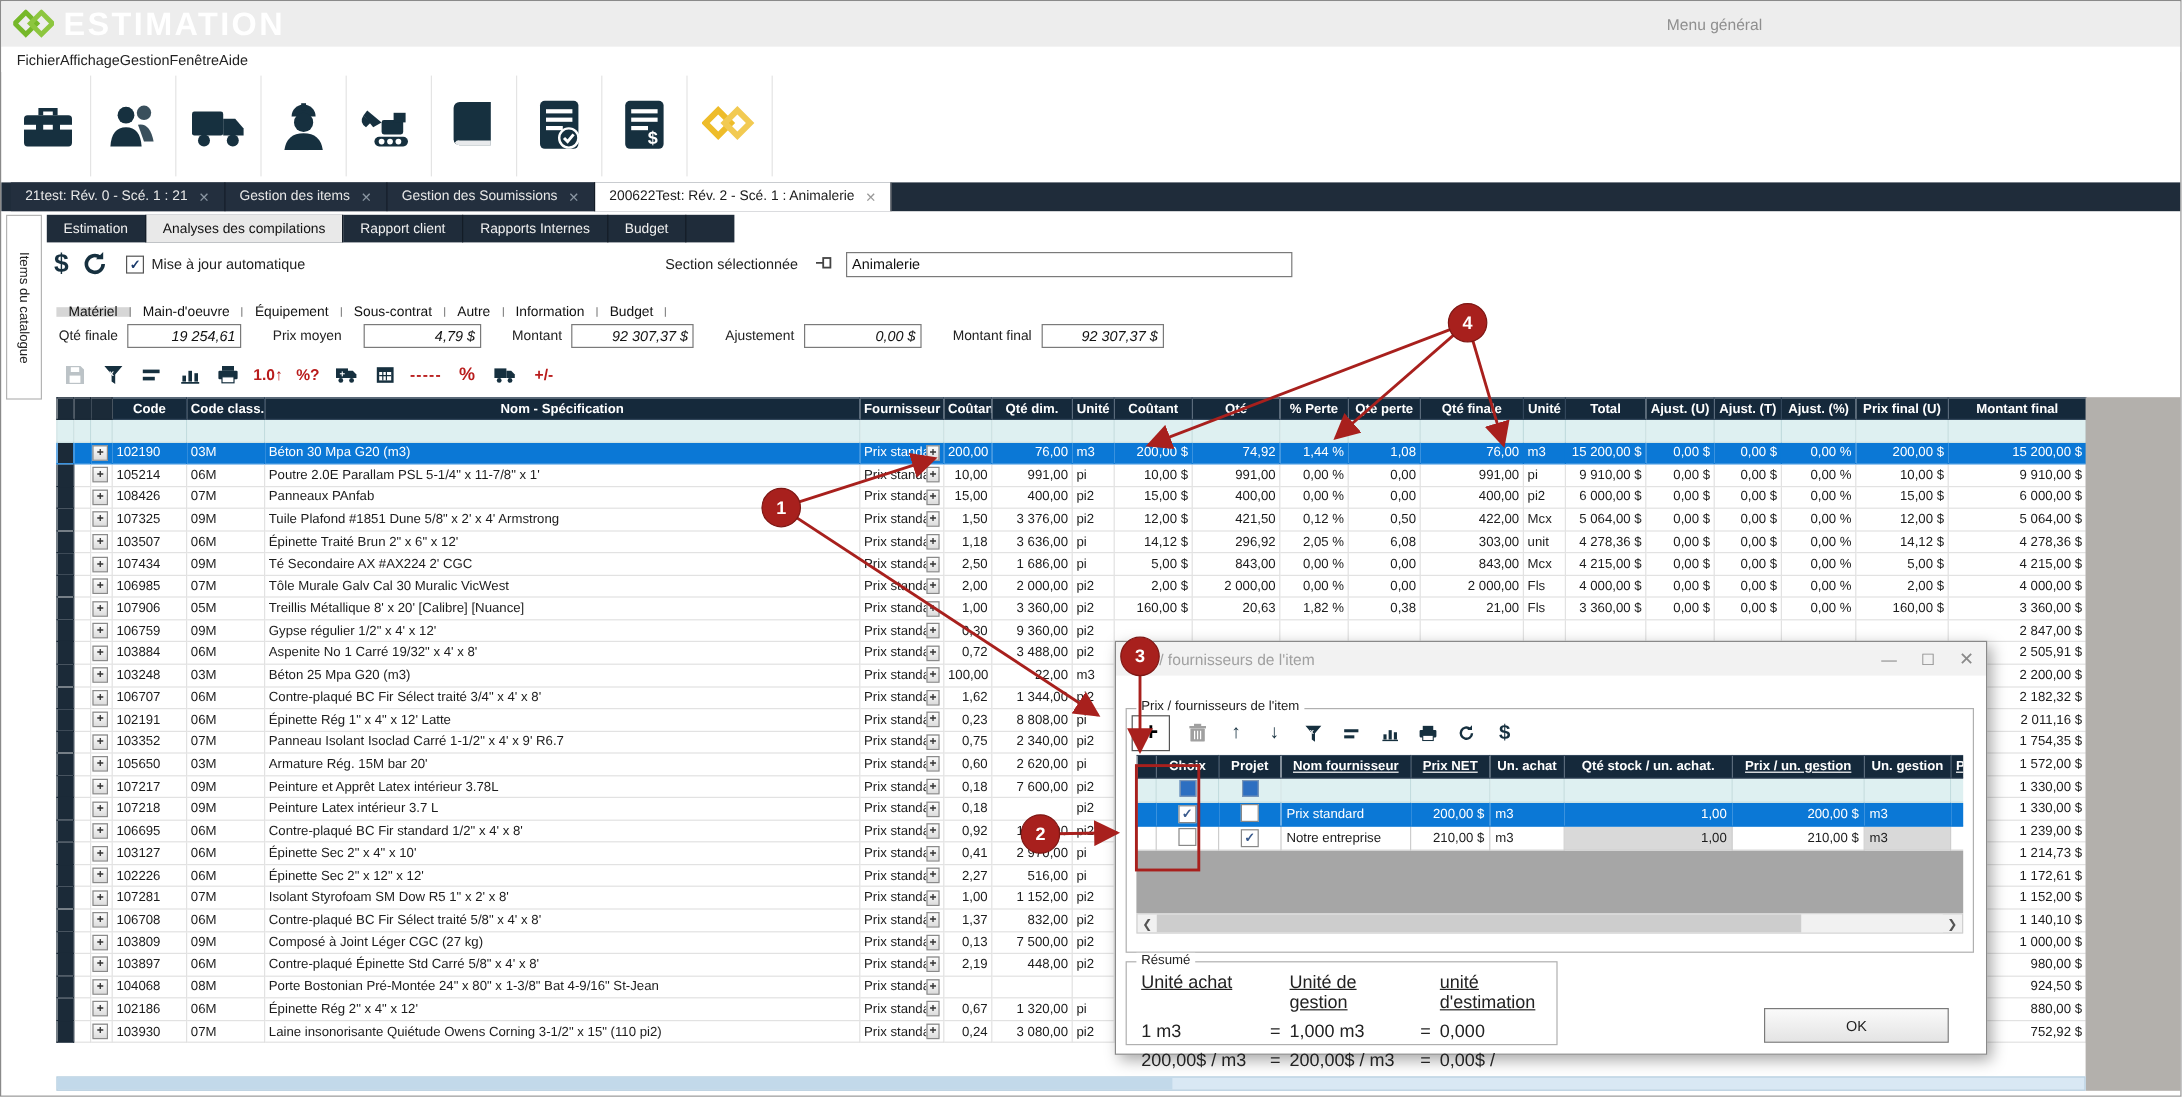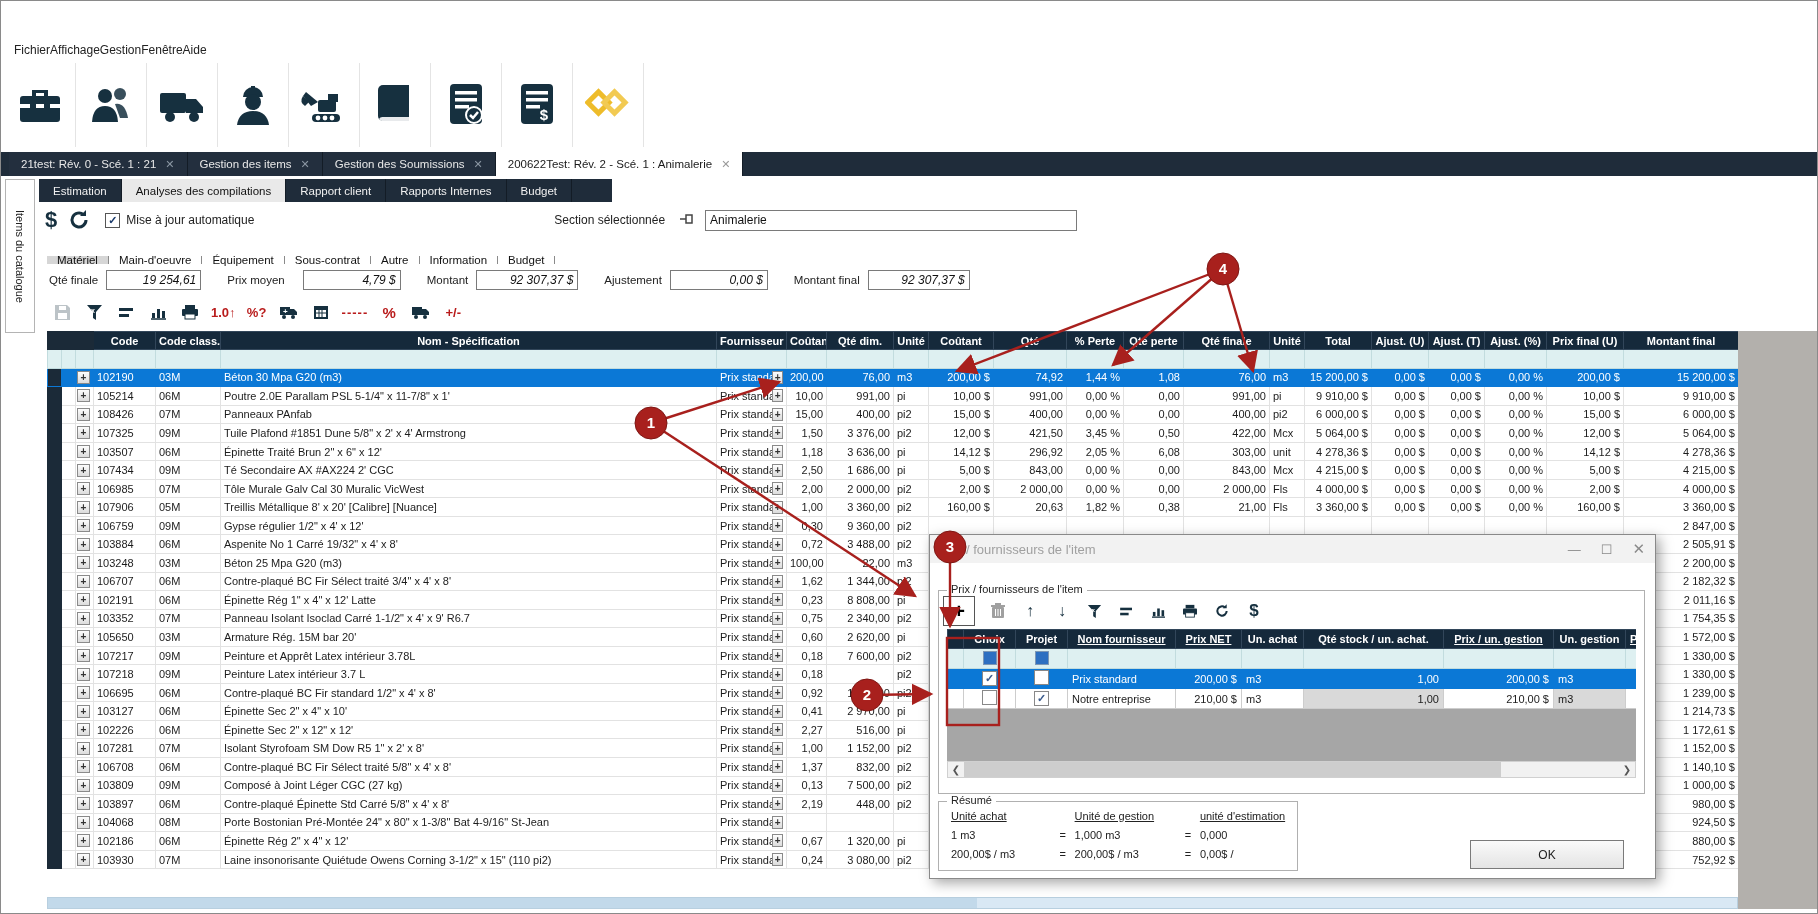"Menu général" div.titlestrip { html: none -> <div> <div> <svg> <rect></rect> <rect></rect> </svg> <span>ESTIMATION</span> </div> <span>Menu général</span> </div> }
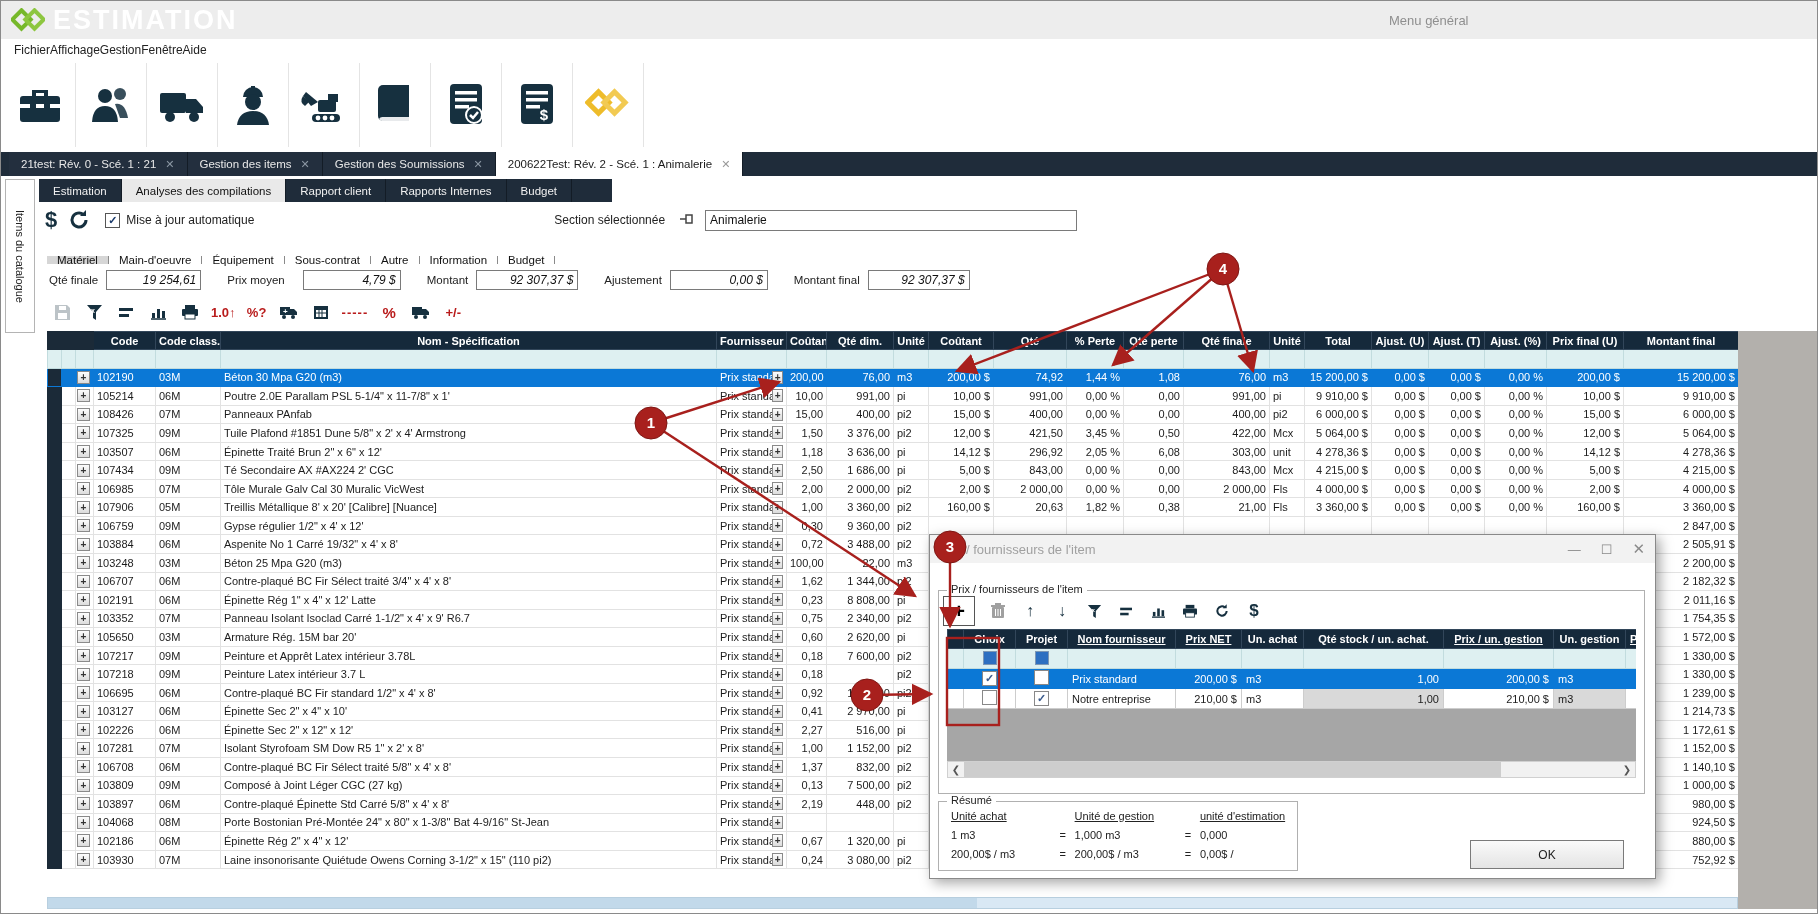"3,45 %" td.num { text: 3,45 -> 0,12 }
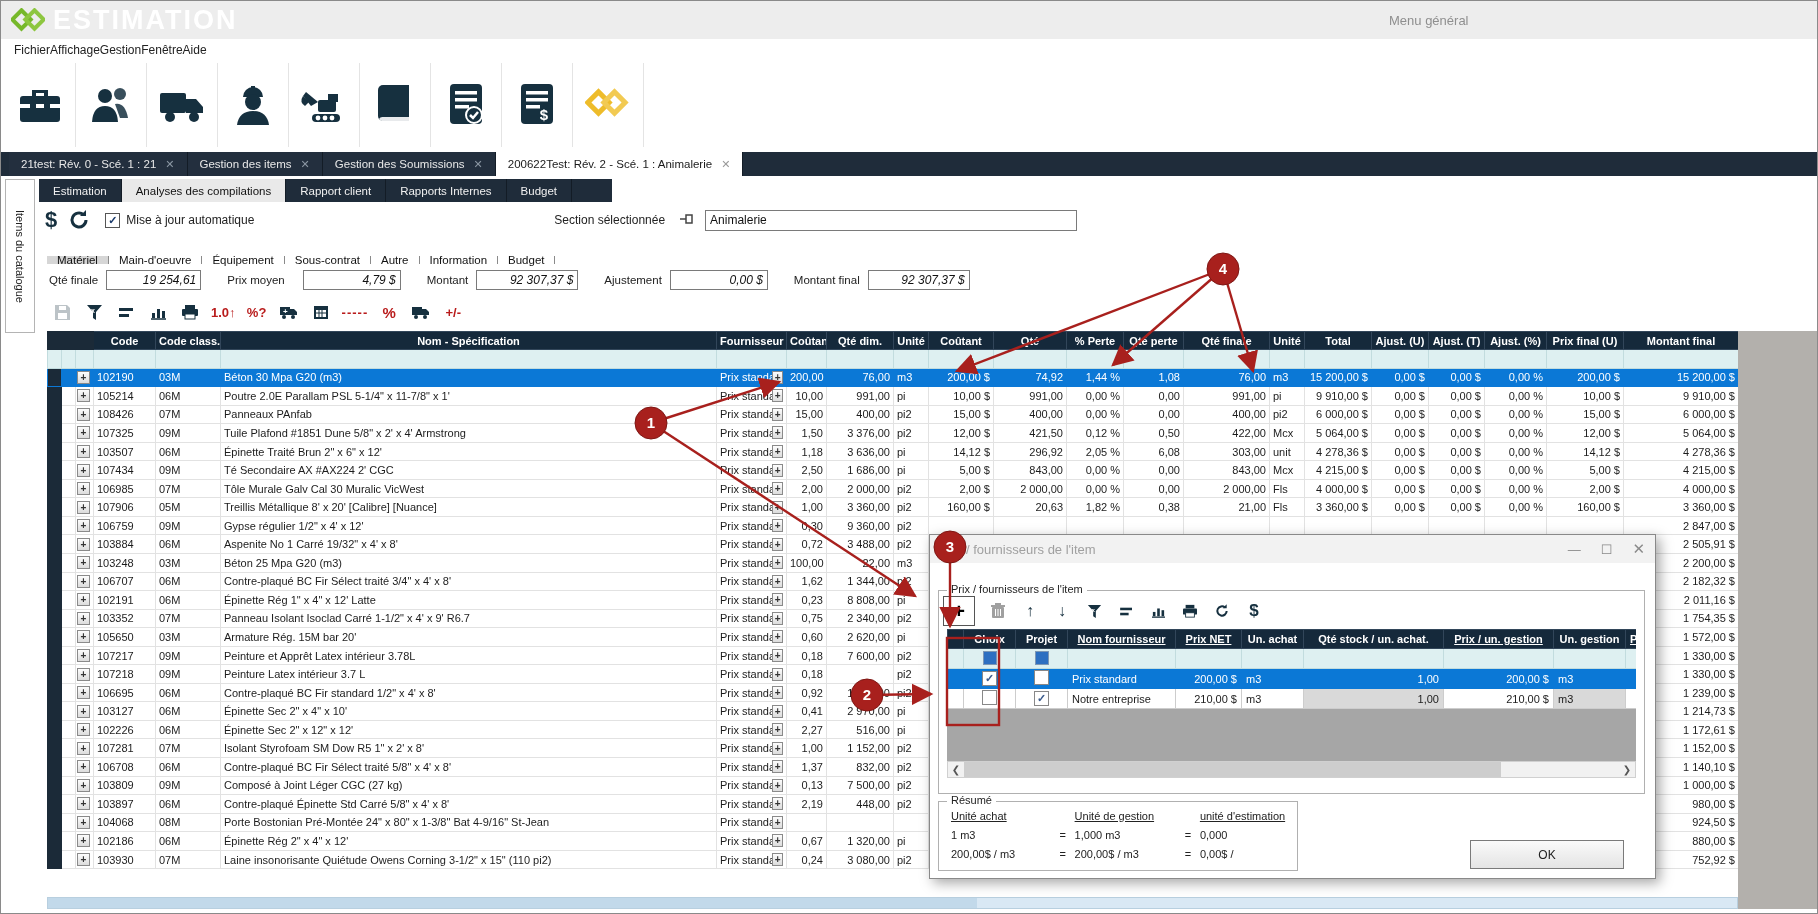"Unité achat" .resume-table { font-size: 11px -> 15px }
